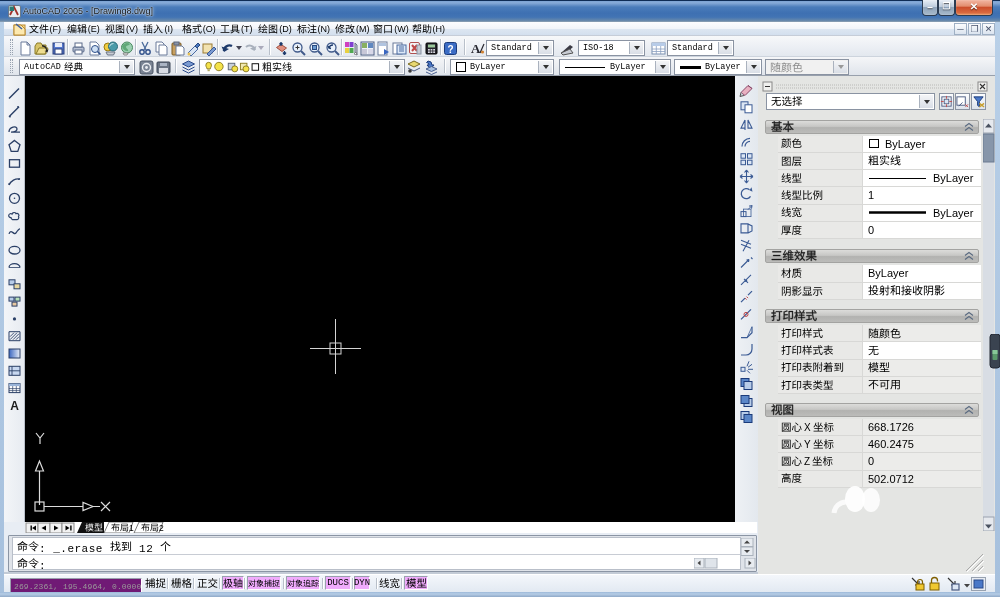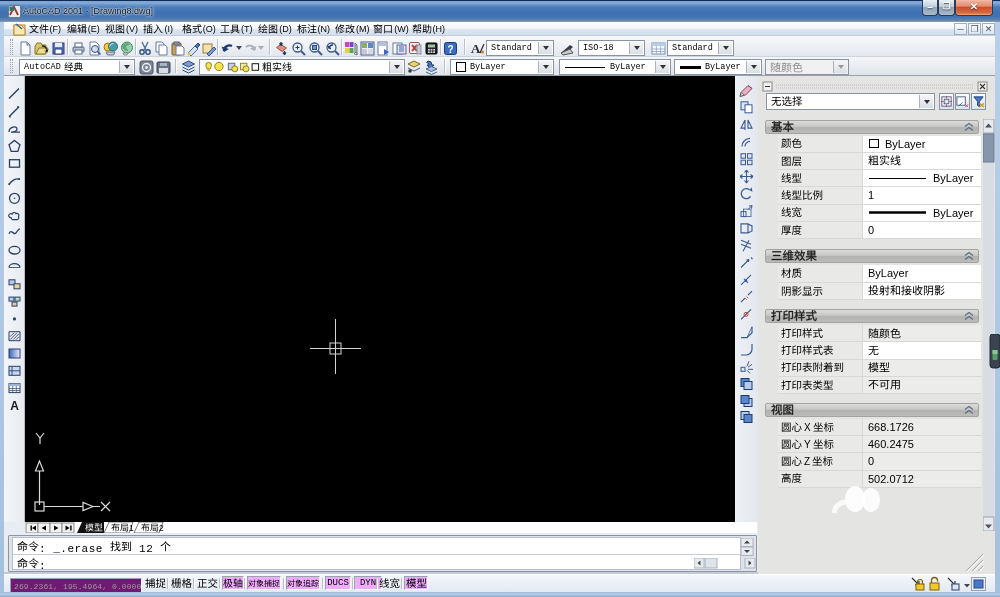"AutoCAD 2001 - [Drawing8.dwg]" div.a { text: 2001 -> 2005 }
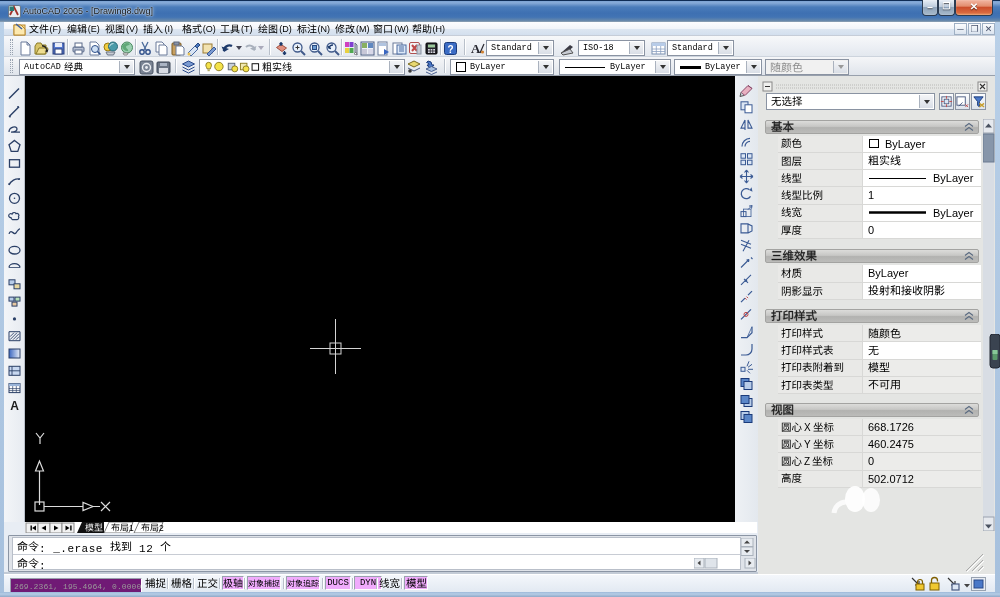"DYN" div.sbtn { width: 28px -> 16px }
